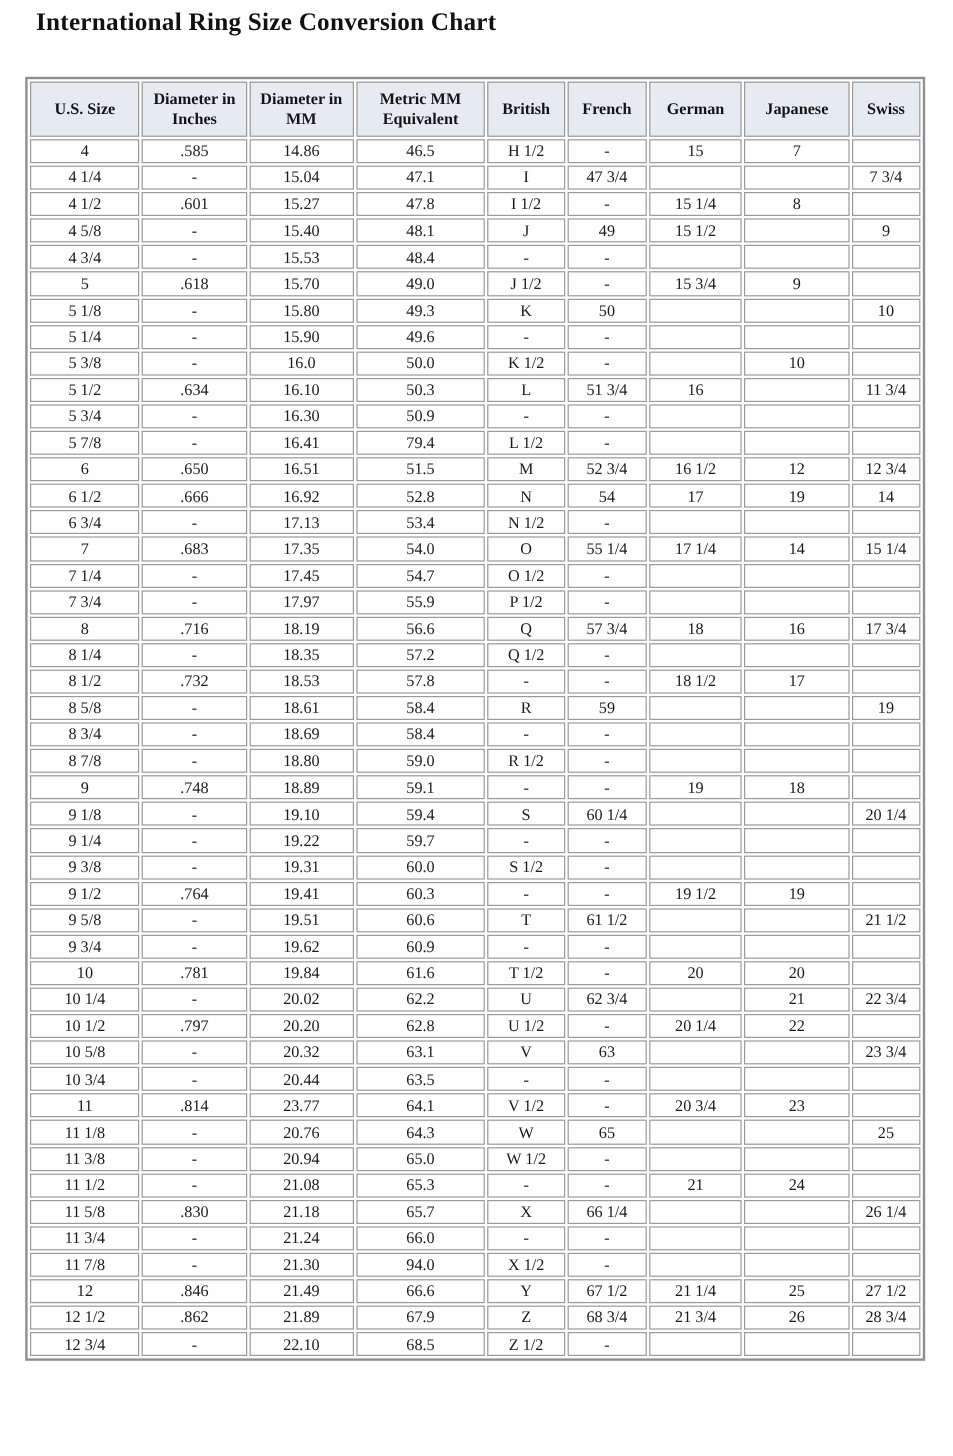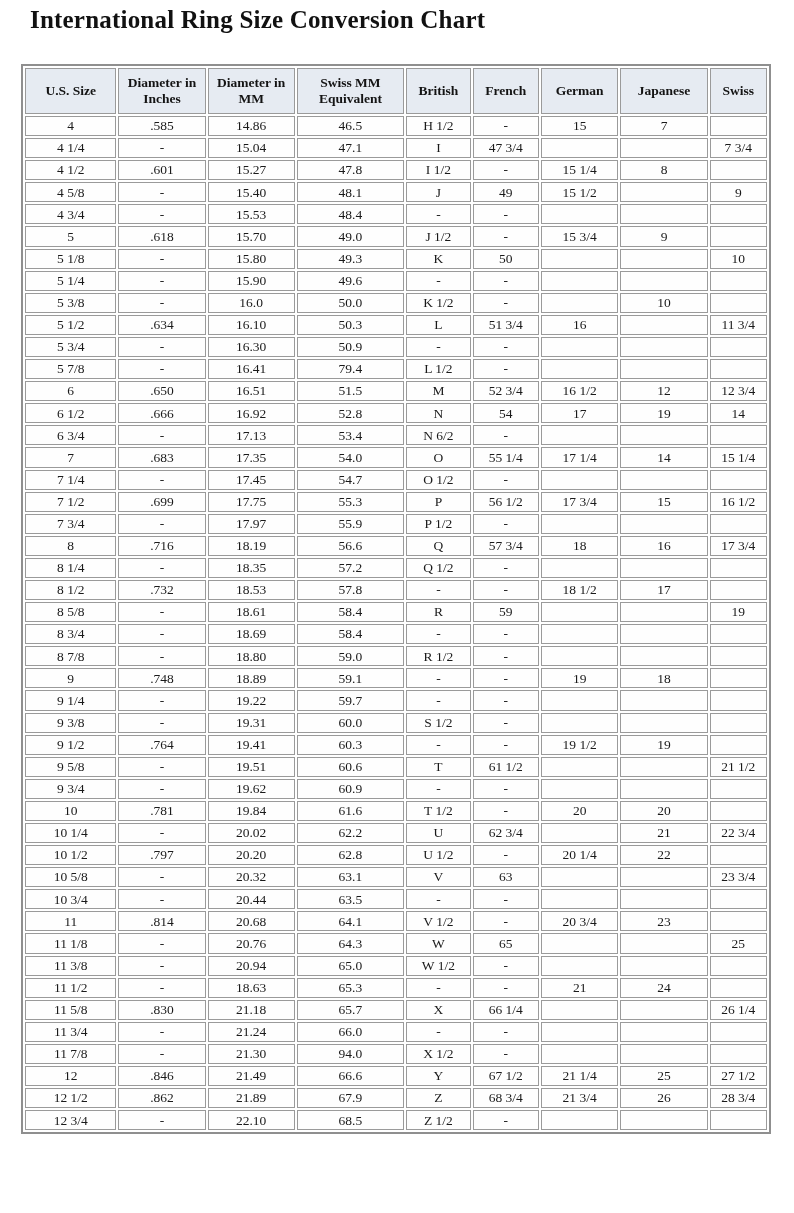"International Ring Size Conversion Chart" .title { font-size: 25px -> 21px }
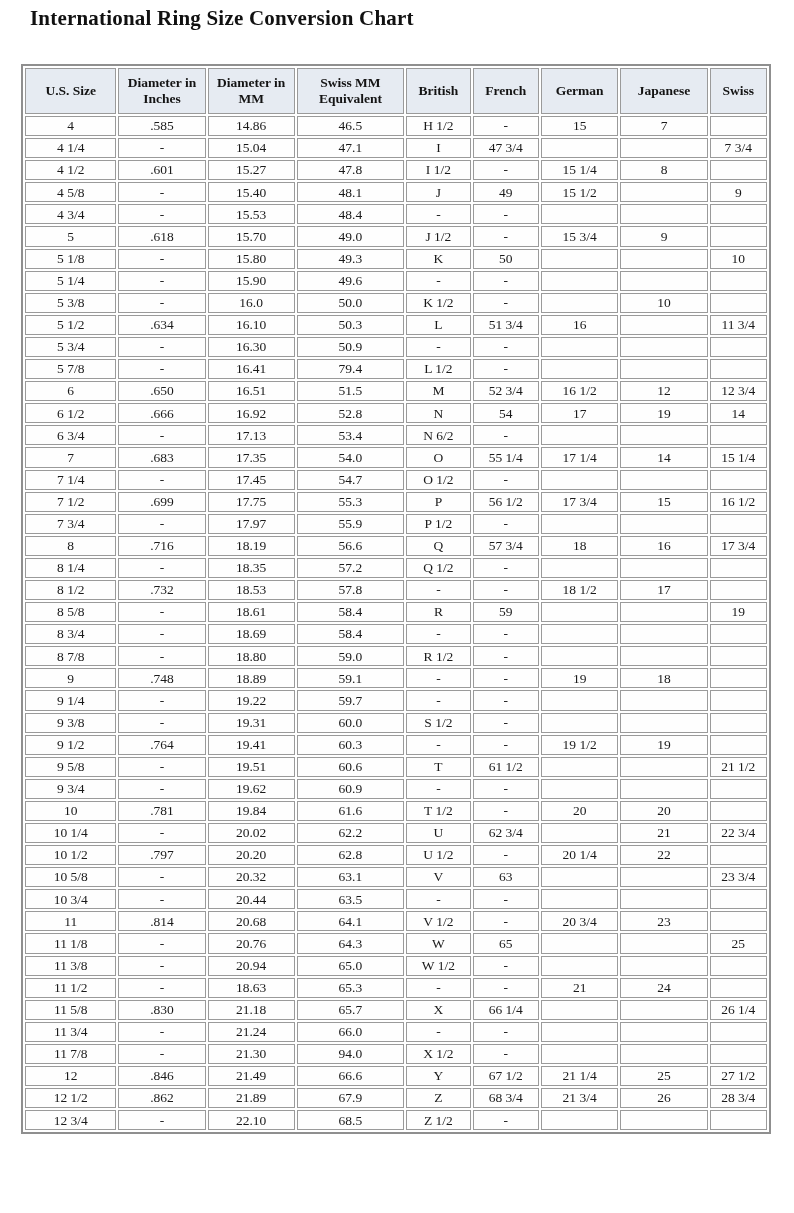"Swiss MM Equivalent" th { text: Swiss -> Metric }
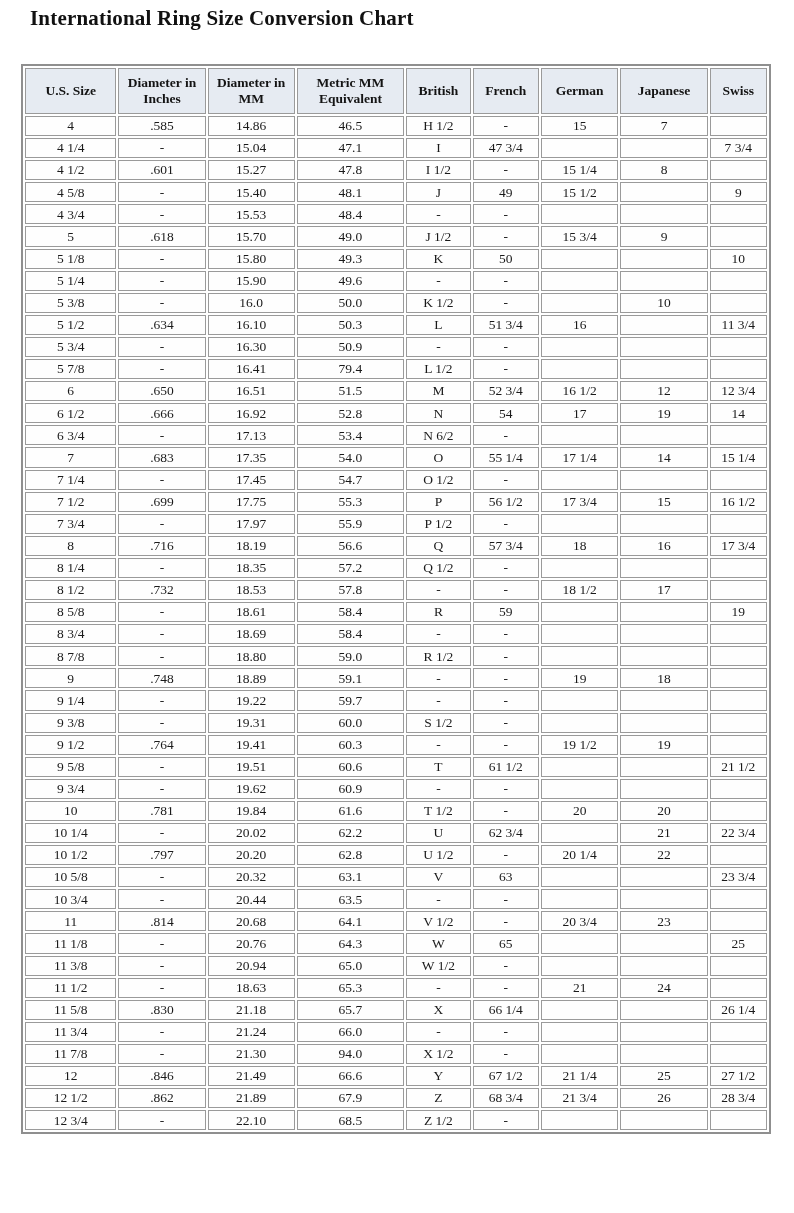"N 6/2" td { text: 6/2 -> 1/2 }
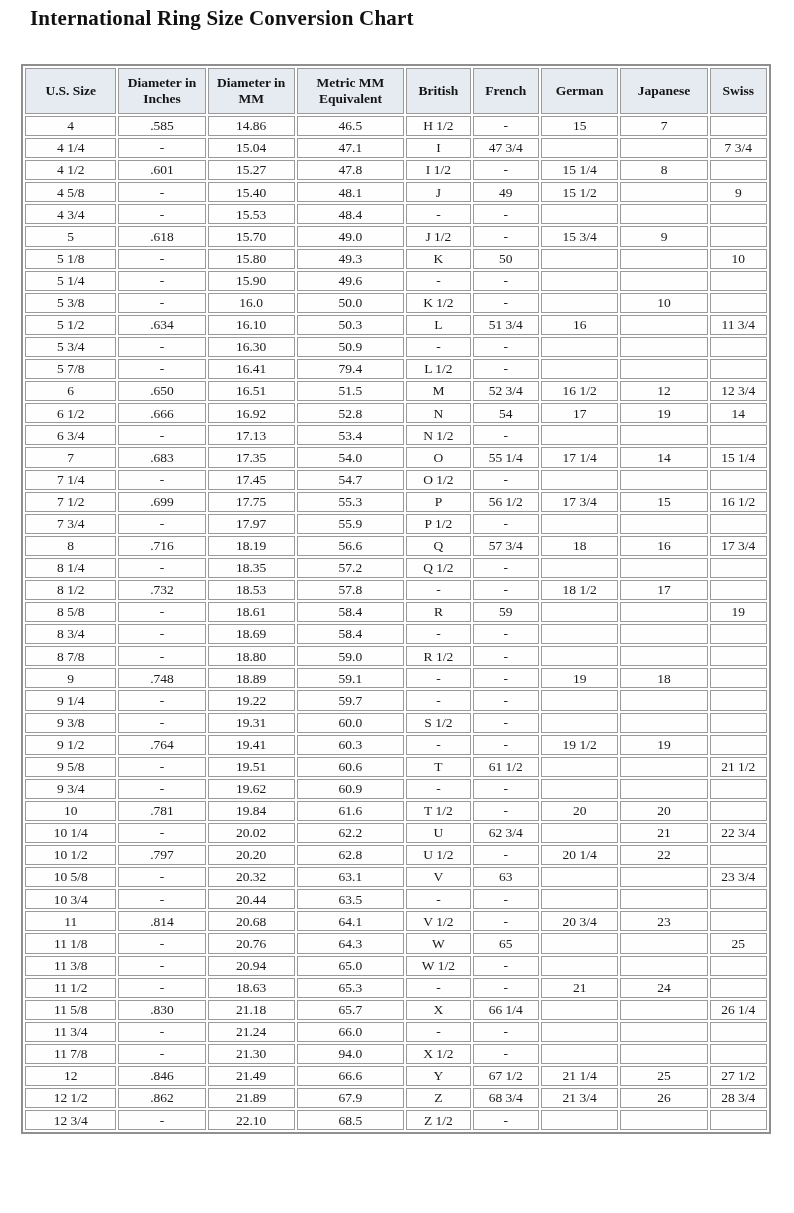"7 1/2" tr { html: <tr> <td>7 1/2</td> <td>.699</td> <td>17.75</td> <td>55.3</td> <td>P</td> <td>56 1/2</td> <td>17 3/4</td> <td>15</td> <td>16 1/2</td> </tr> -> none }
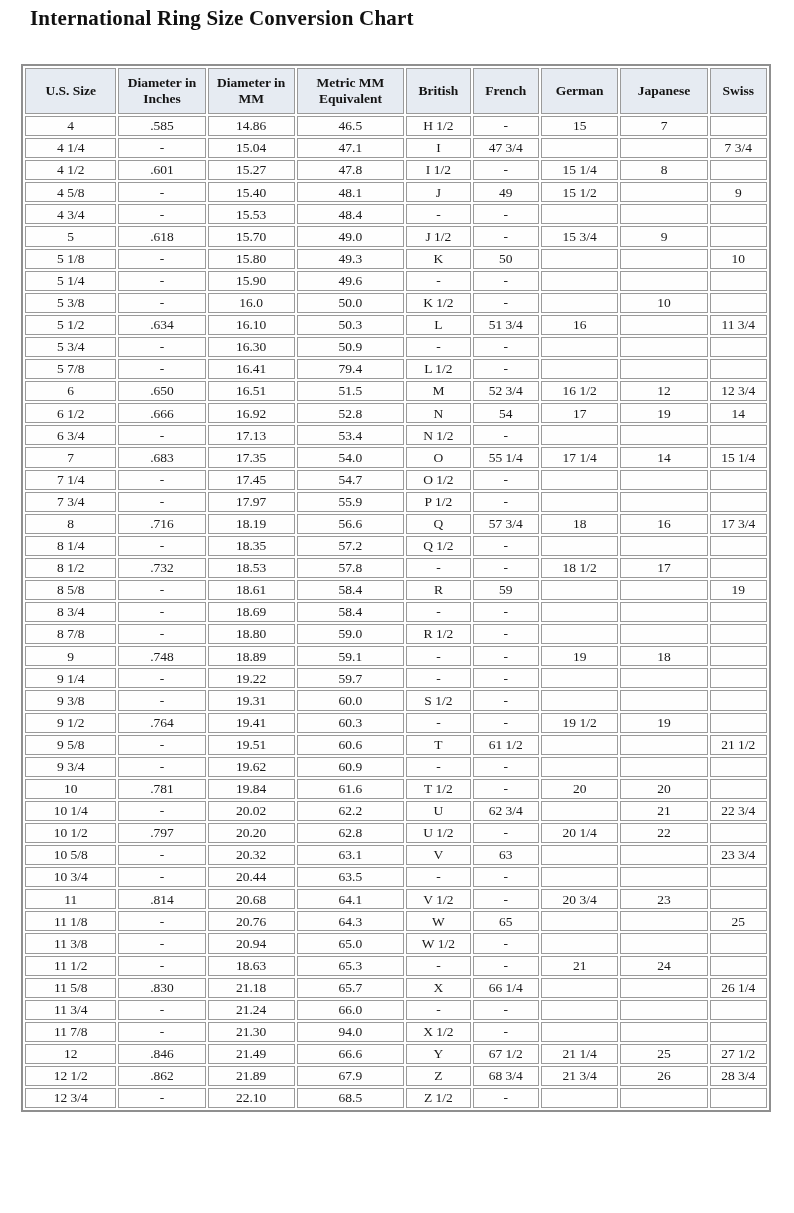"9 1/8" tr { html: none -> <tr> <td>9 1/8</td> <td>-</td> <td>19.10</td> <td>59.4</td> <td>S</td> <td>60 1/4</td> <td></td> <td></td> <td>20 1/4</td> </tr> }
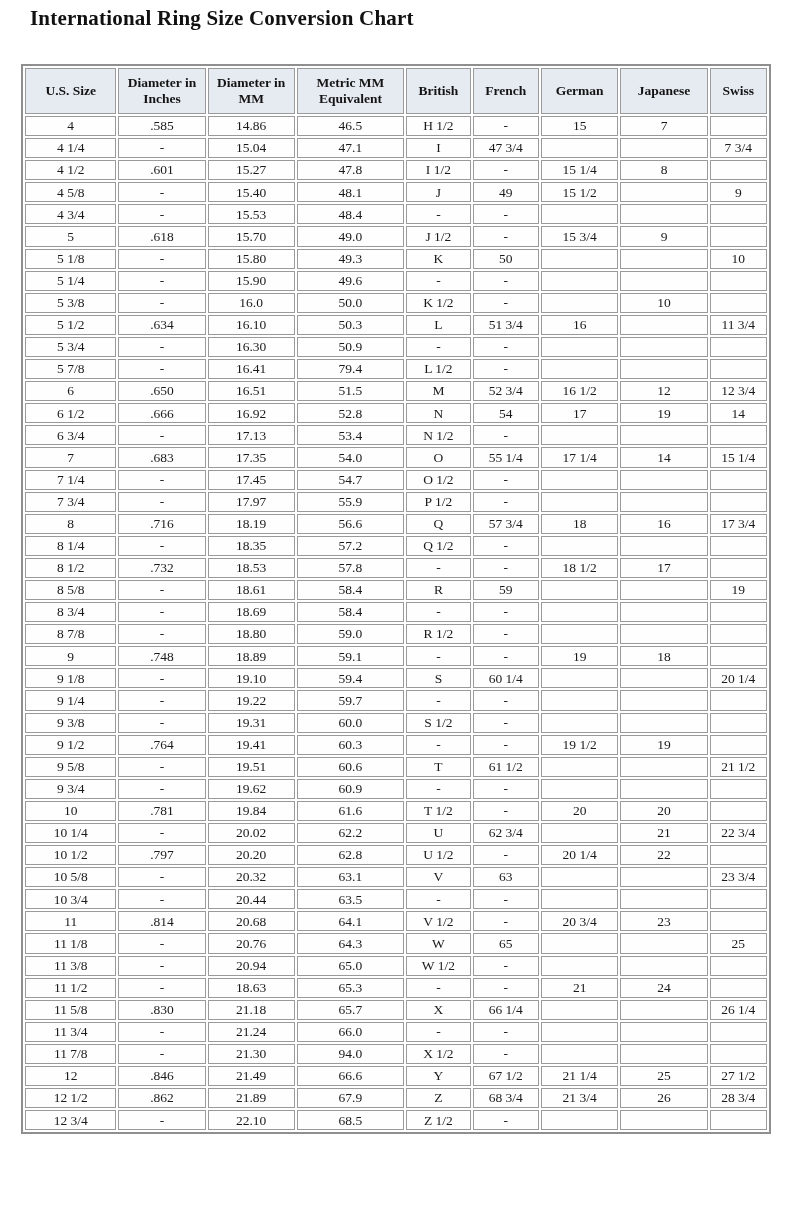"20.68" td { text: 20.68 -> 23.77 }
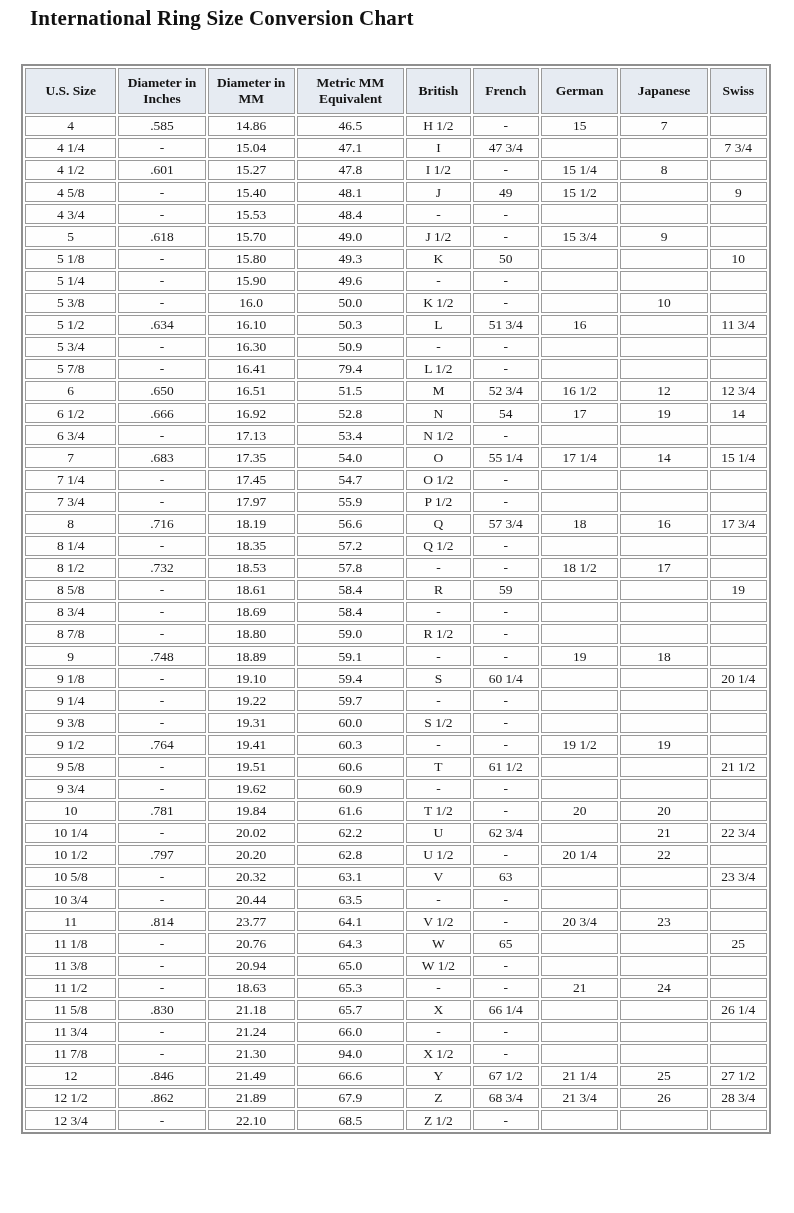"18.63" td { text: 18.63 -> 21.08 }
